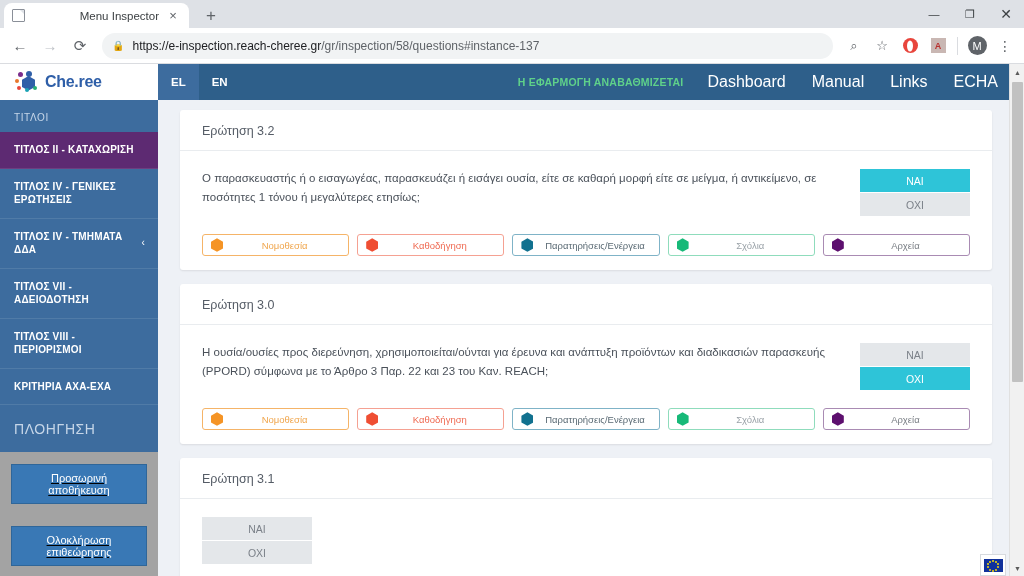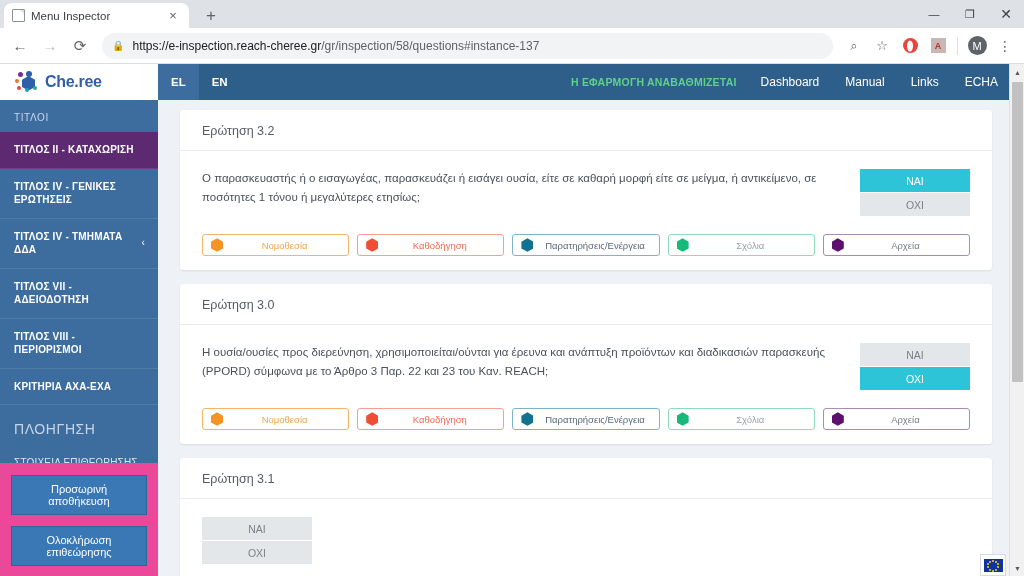"Menu Inspector" .tab-title { text-align: none -> right }
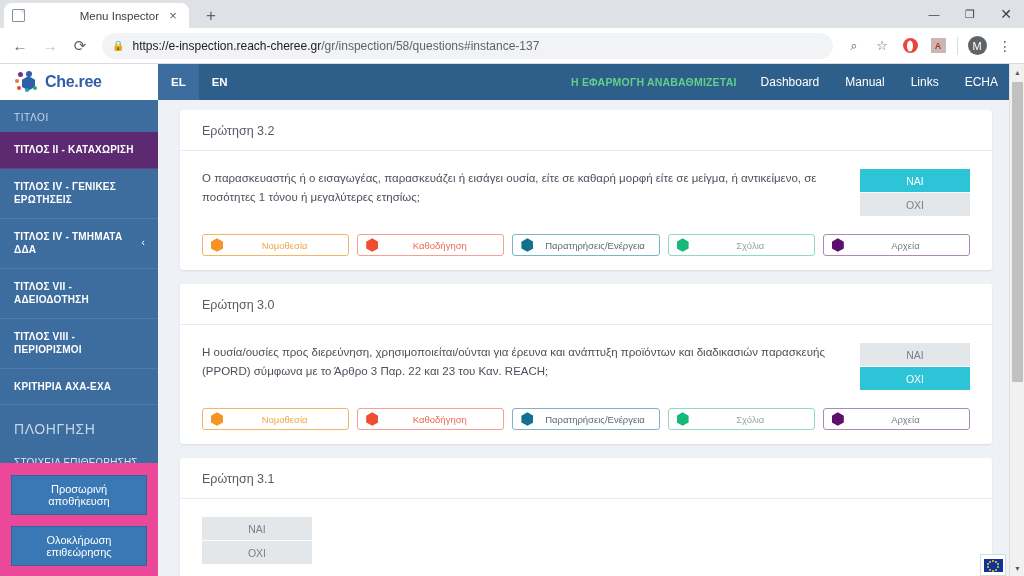"Dashboard" .topbar-link { font-size: 12px -> 16px }
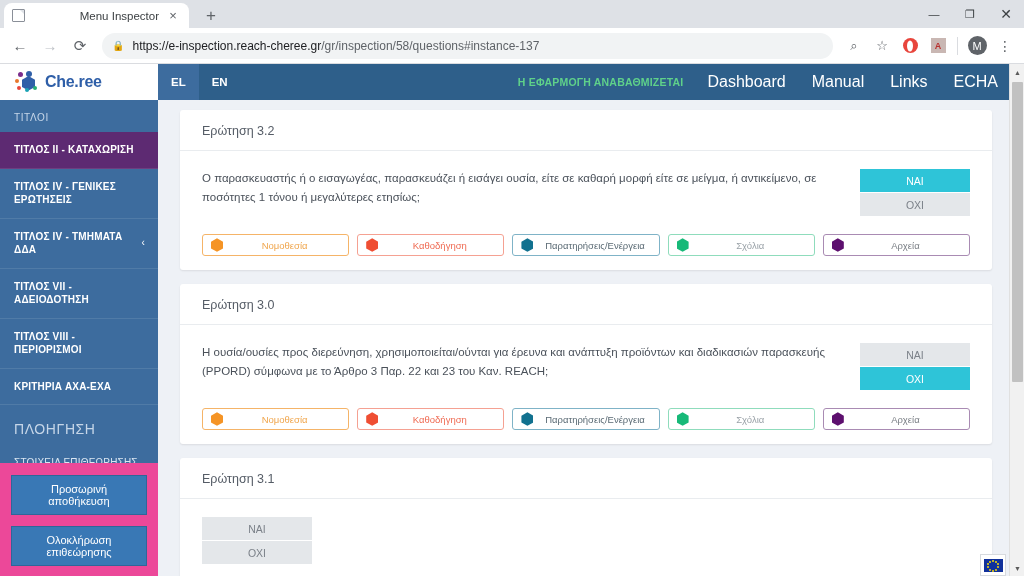"Προσωρινή αποθήκευση" .side-actions { background: #ec4899 -> #a3a3a3; gap: 11px -> 22px; text-decoration: none -> underline }
